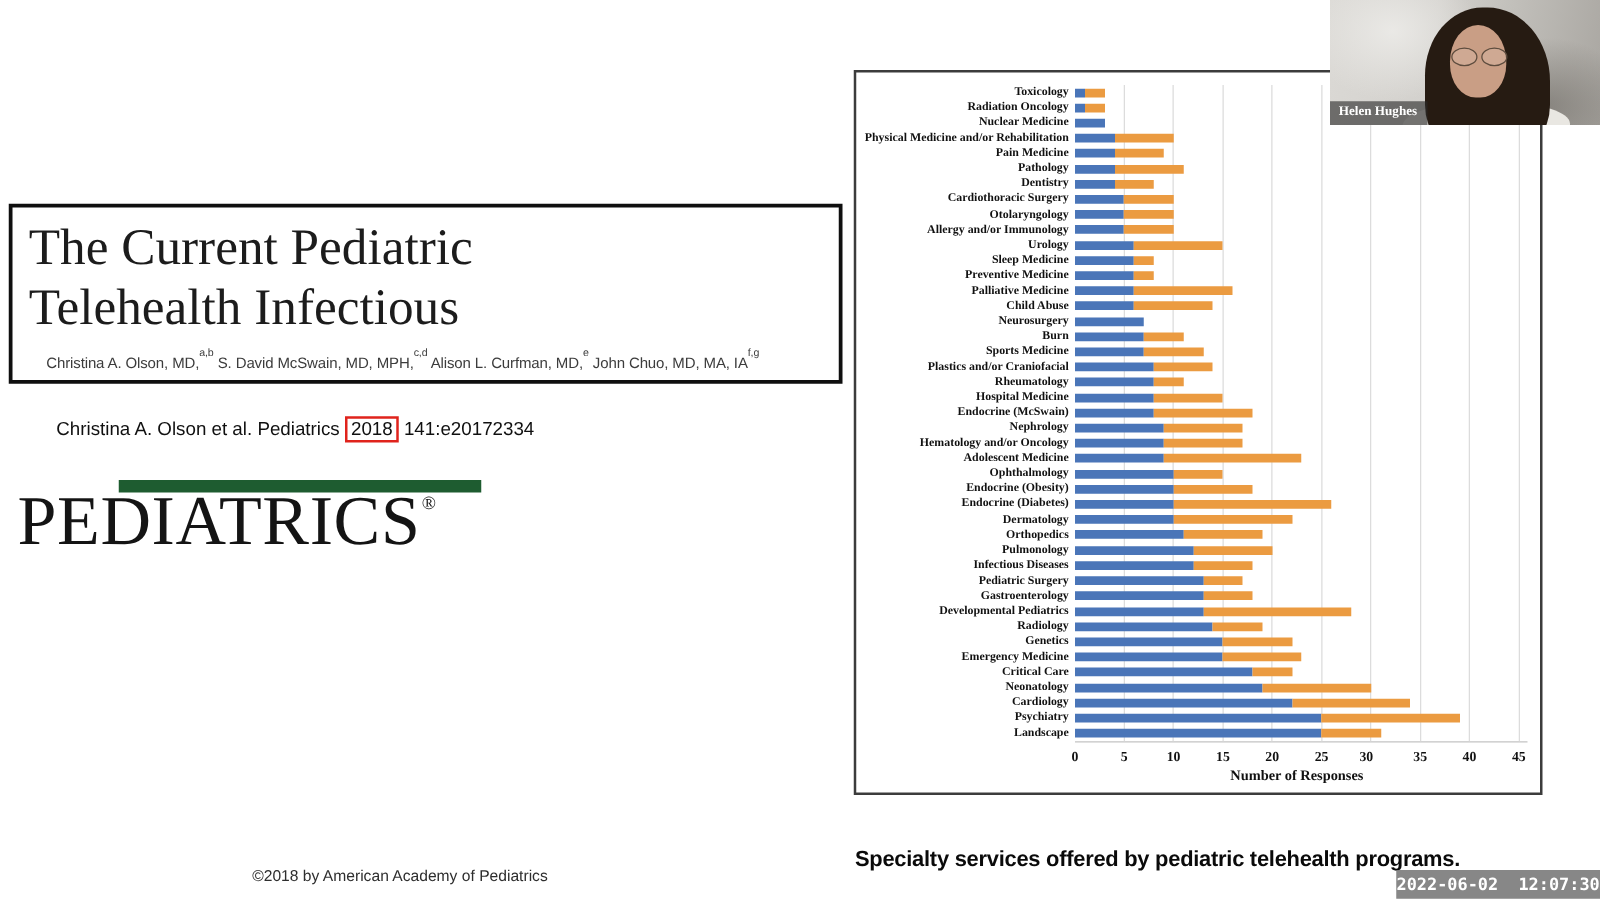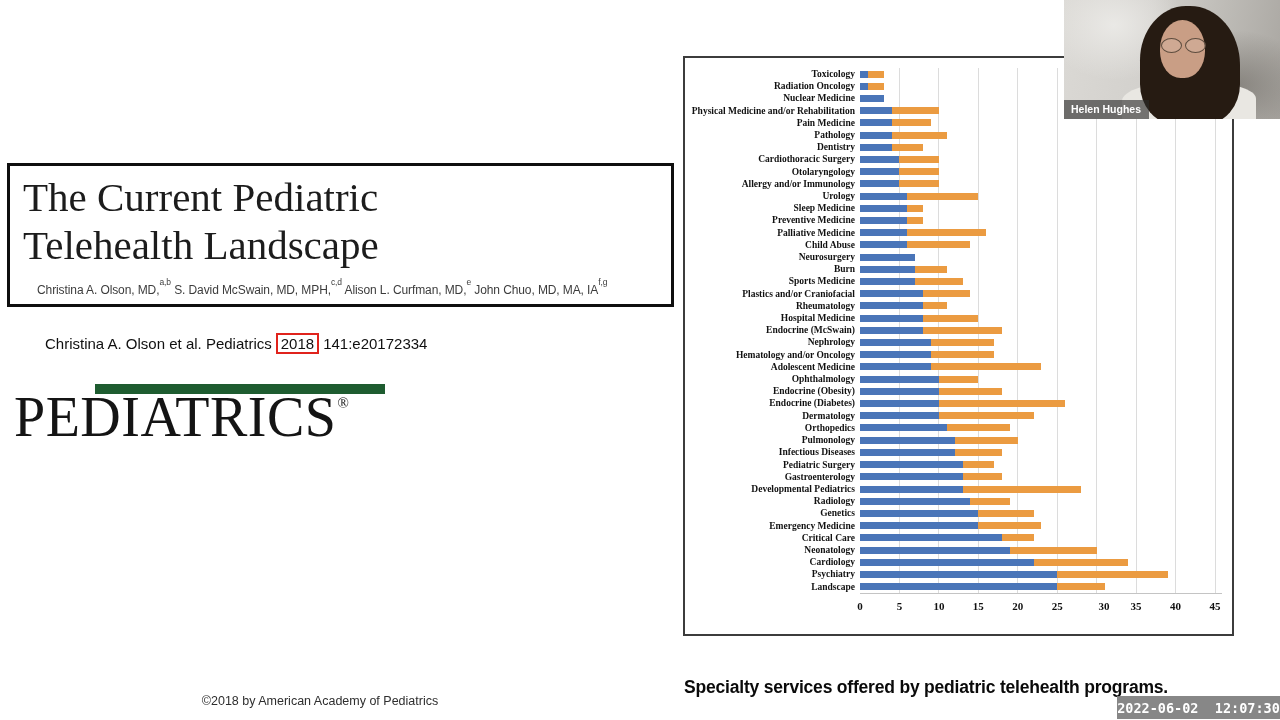"Helen Hughes" .webcam { font-family: none -> Liberation Serif, serif; height: 119px -> 100px }
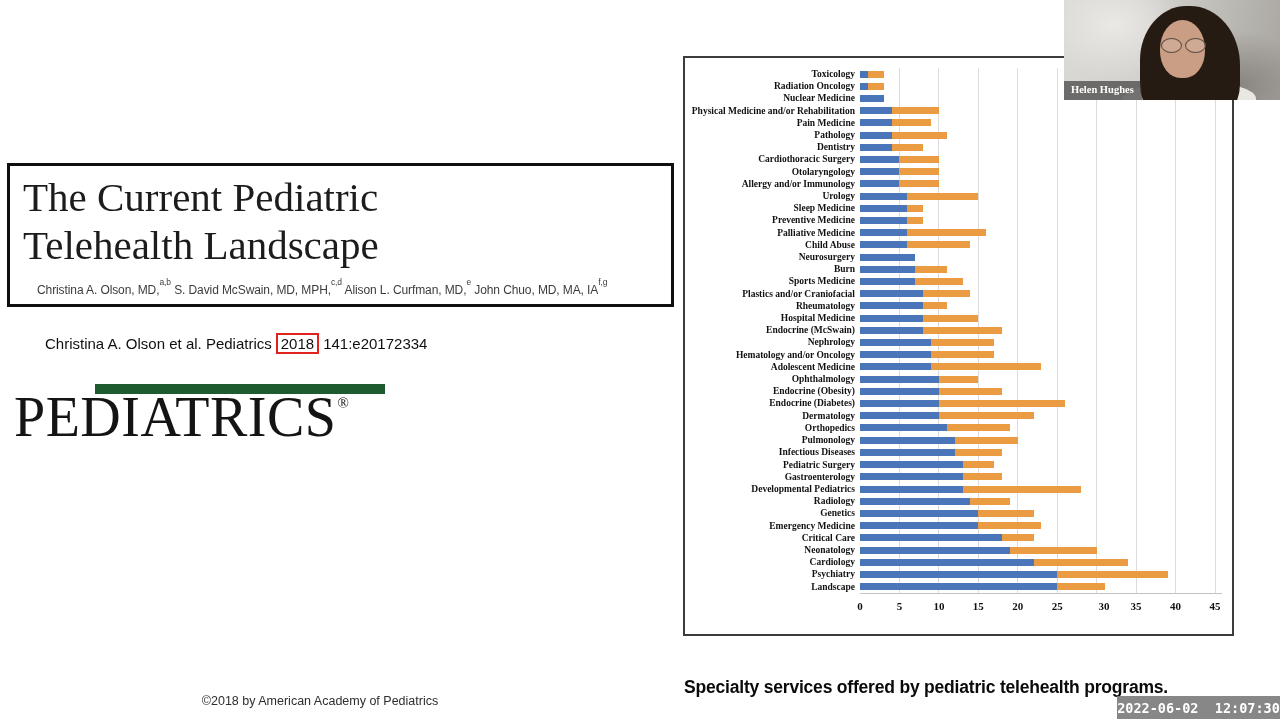"The Current Pediatric" div.slide-title { text: Landscape -> Infectious }
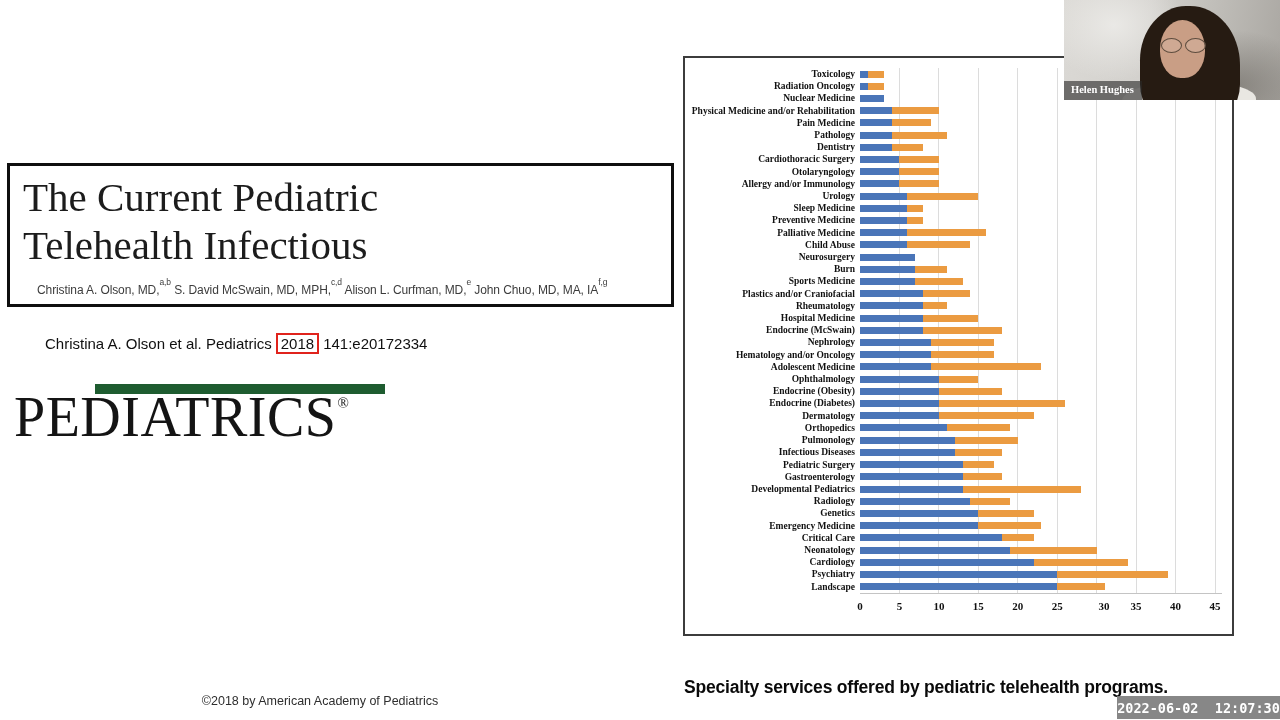"30" span.x-tick { left: 244px -> 233px }
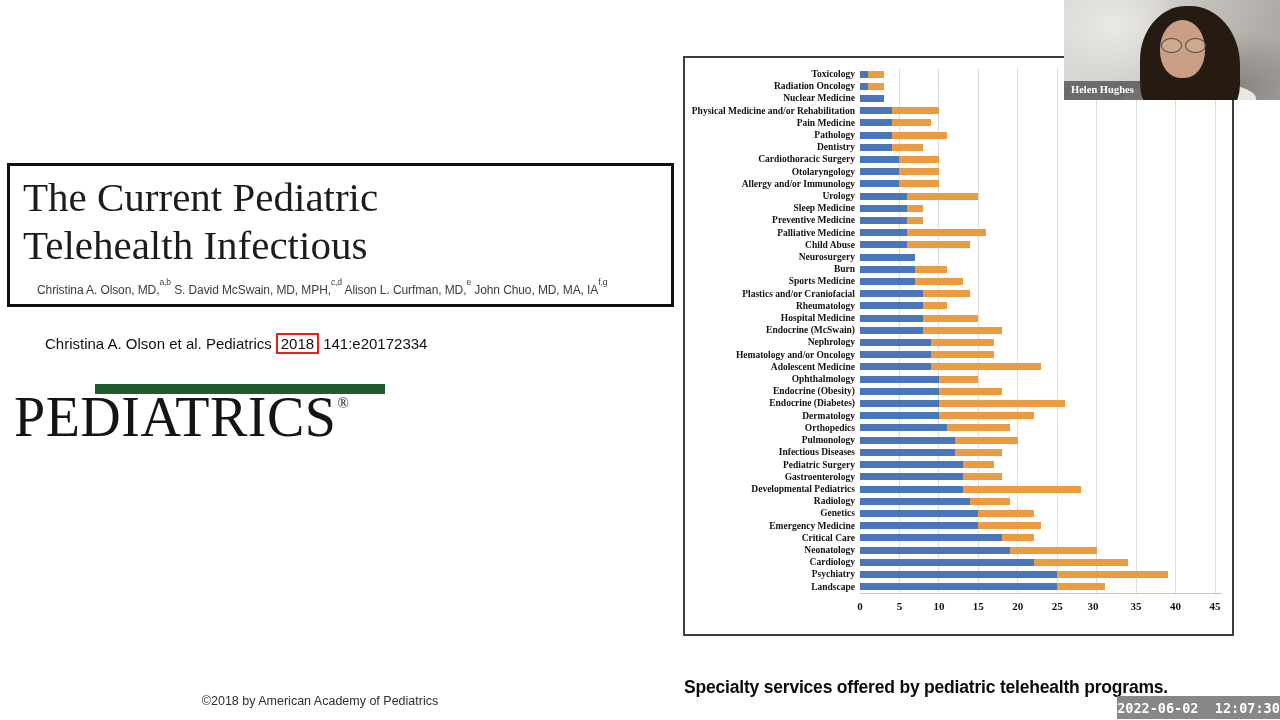"Number of Responses" div.x-axis-title { html: none -> <div>Number of Responses</div> }
